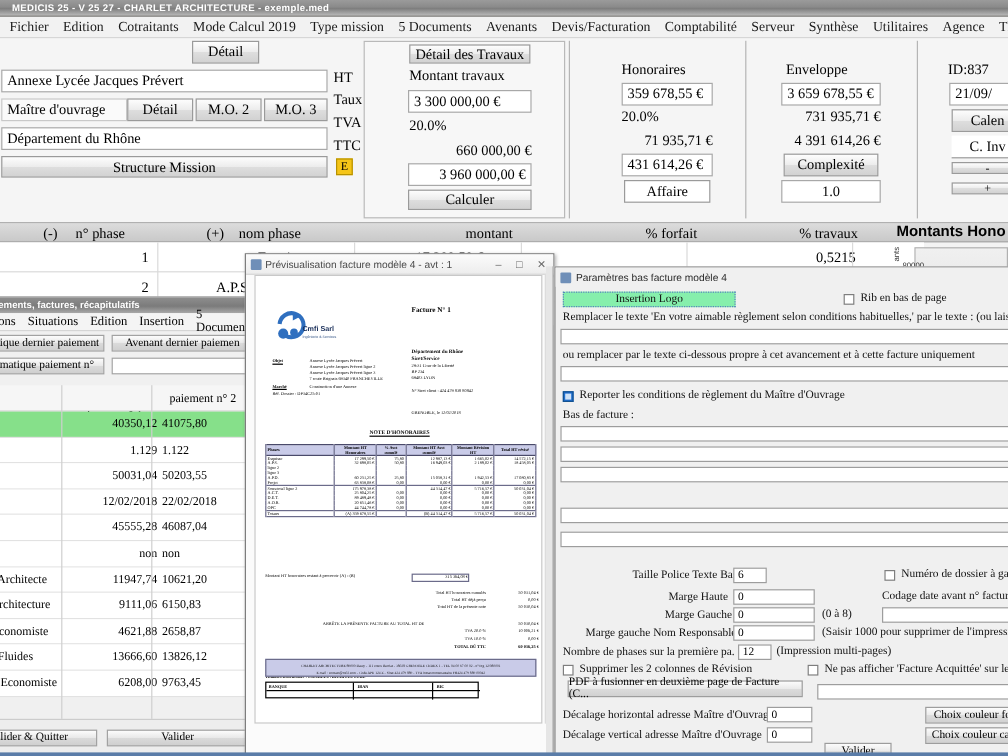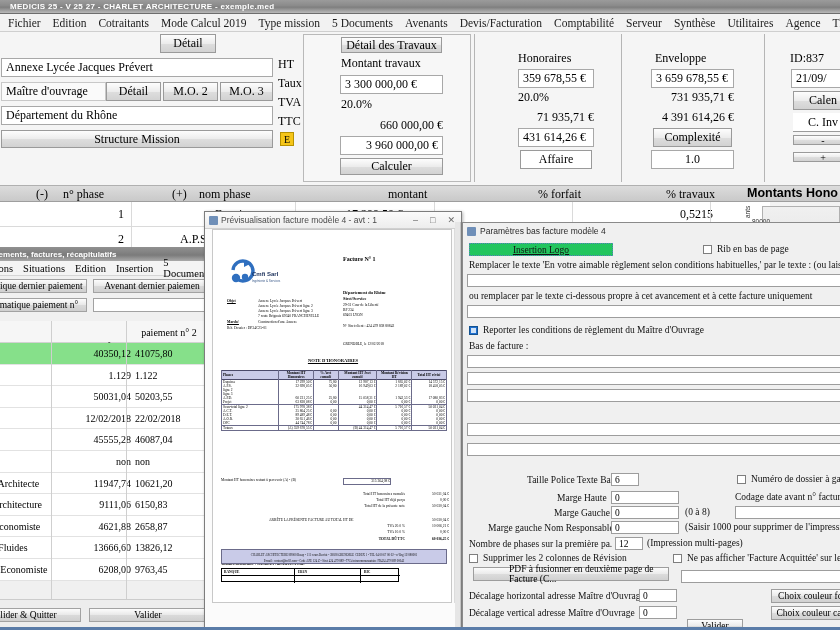"Insertion Logo" .dotted { background: #22c55e -> #86efac; text-decoration: underline -> none }
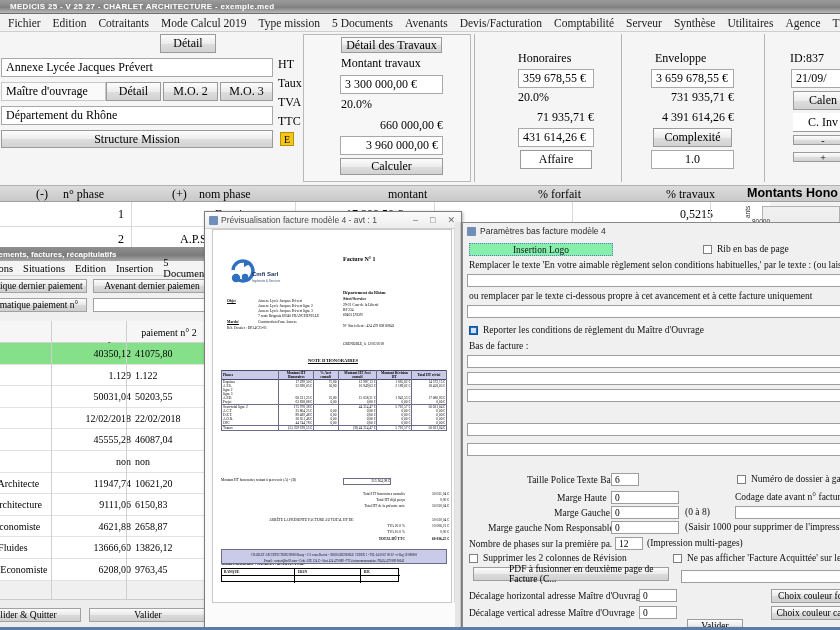"PDF à fusionner en deuxième" div.pbtn2 { padding-left: 35px -> none }
